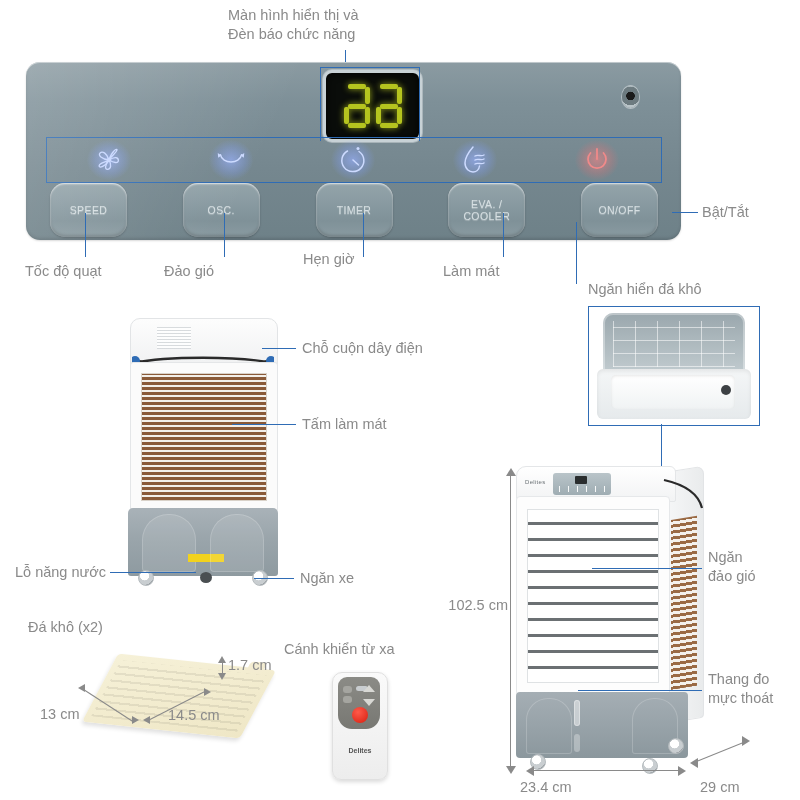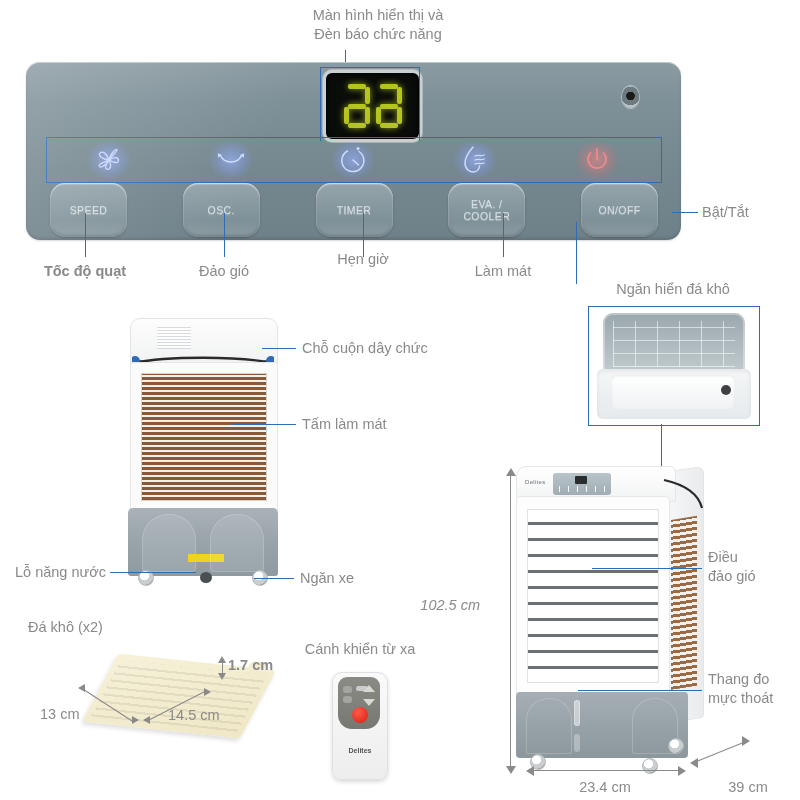"Màn hình hiển thị và" .lbl.c { text-align: center -> left }
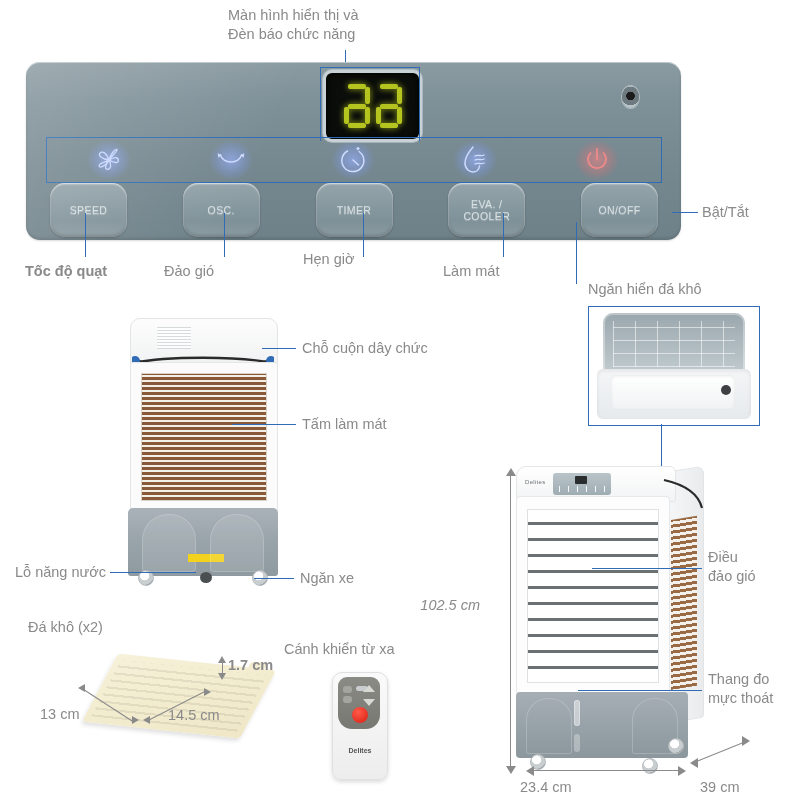"Tốc độ quạt" div.lbl { font-weight: bold -> none }
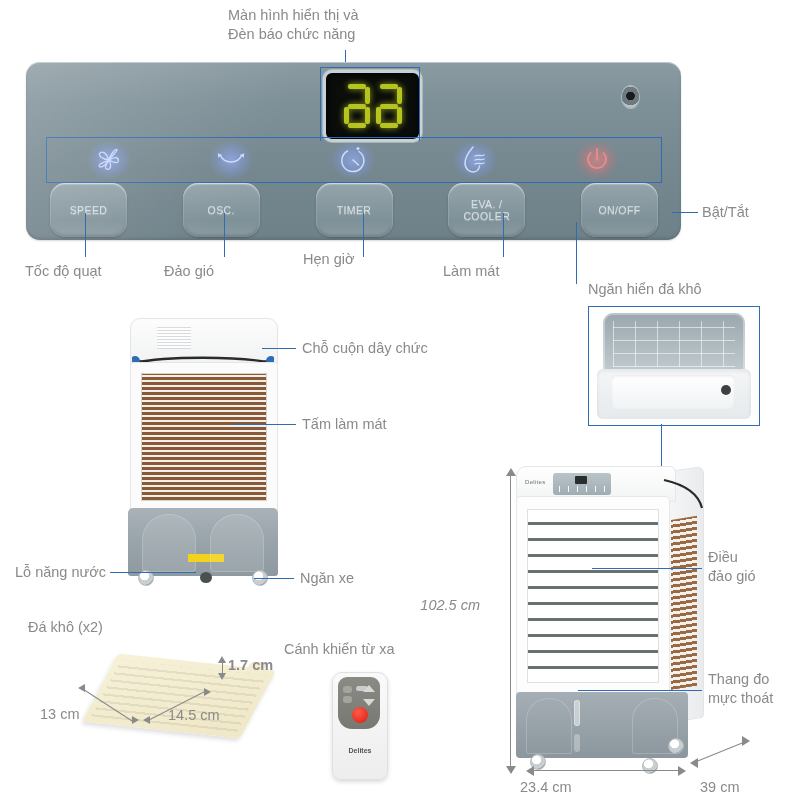"Chỗ cuộn dây chức" div.lbl { text: chức -> điện }
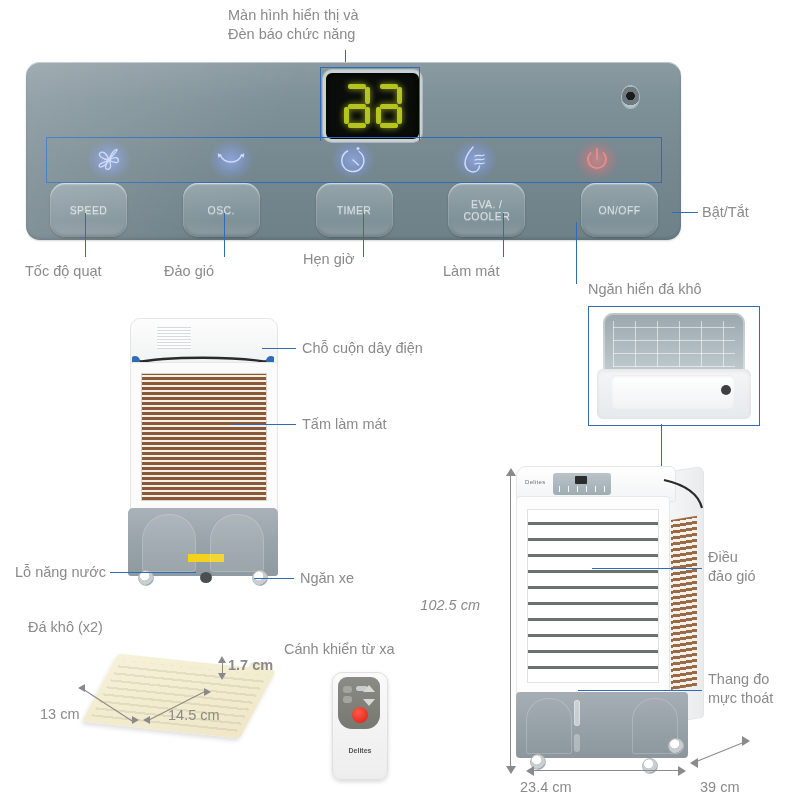"Điều" div.lbl { text: Điều -> Ngăn }
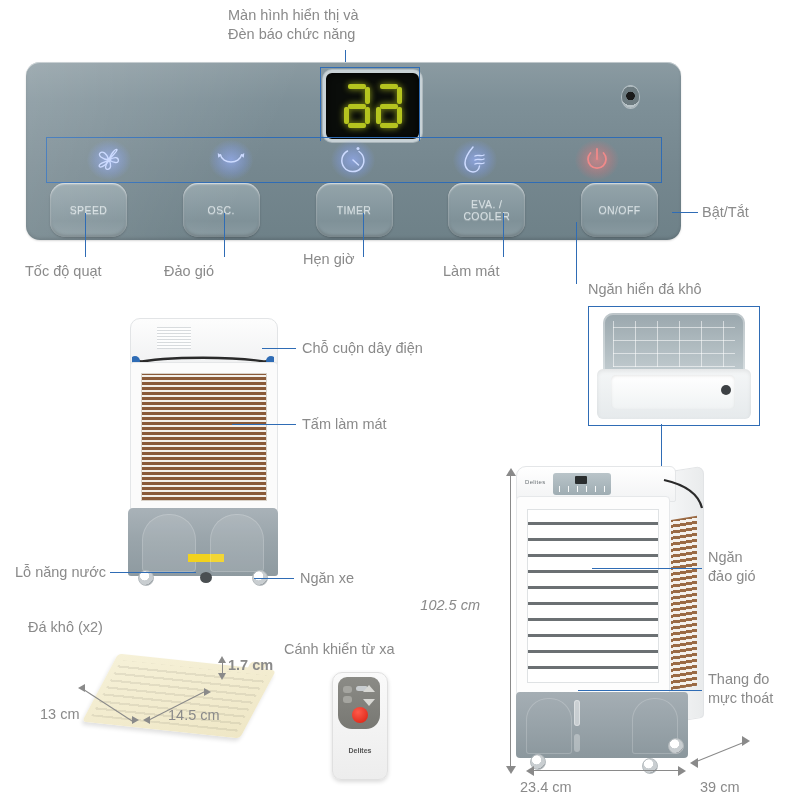"102.5 cm" div.lbl { font-style: italic -> none; left: 388px -> 416px }
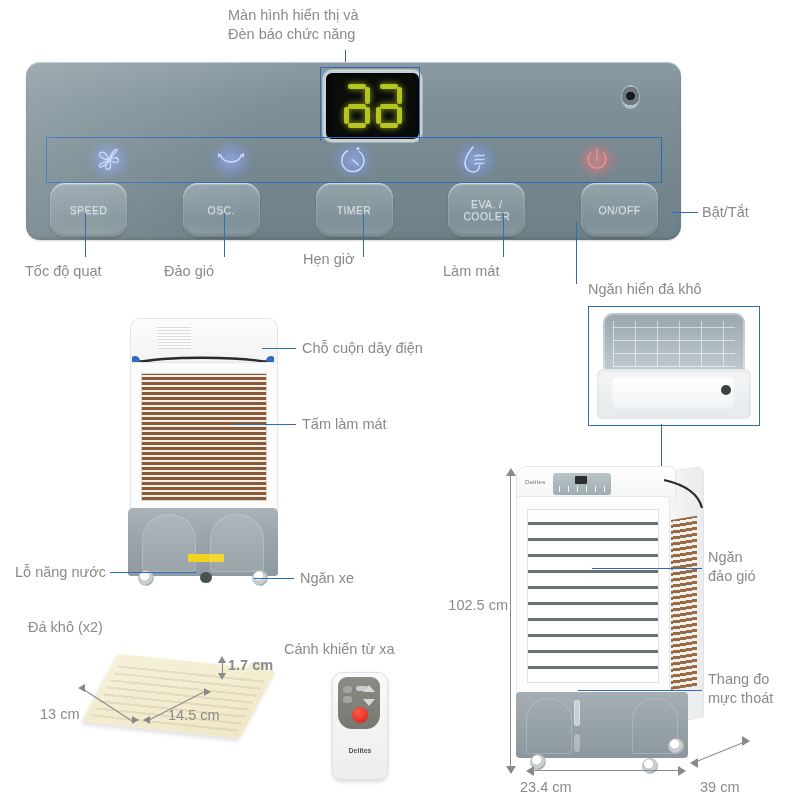"1.7 cm" div.lbl { font-weight: bold -> none }
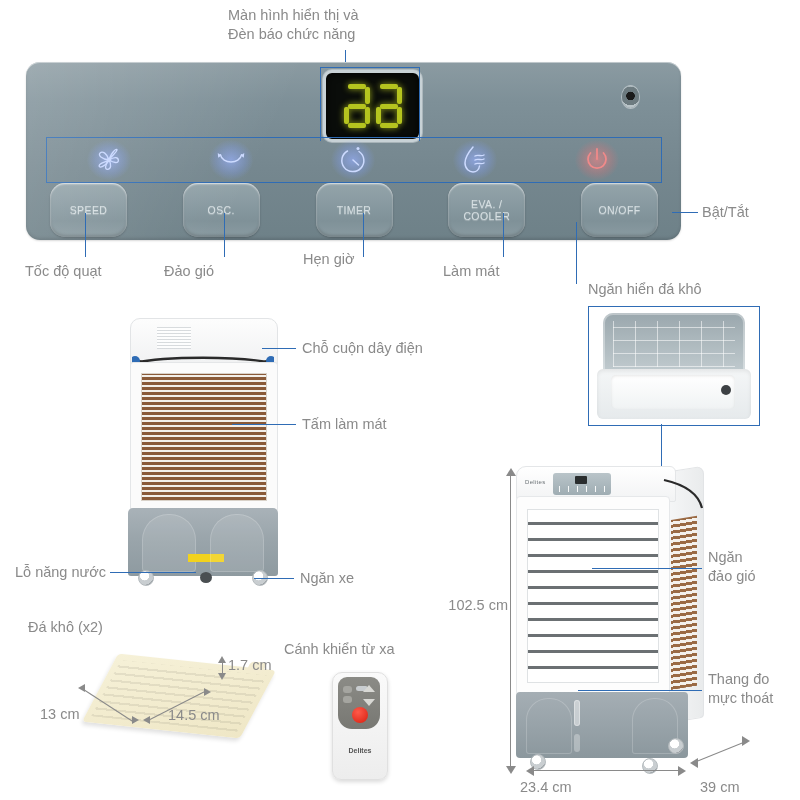"39 cm" div.lbl { text: 39 -> 29 }
